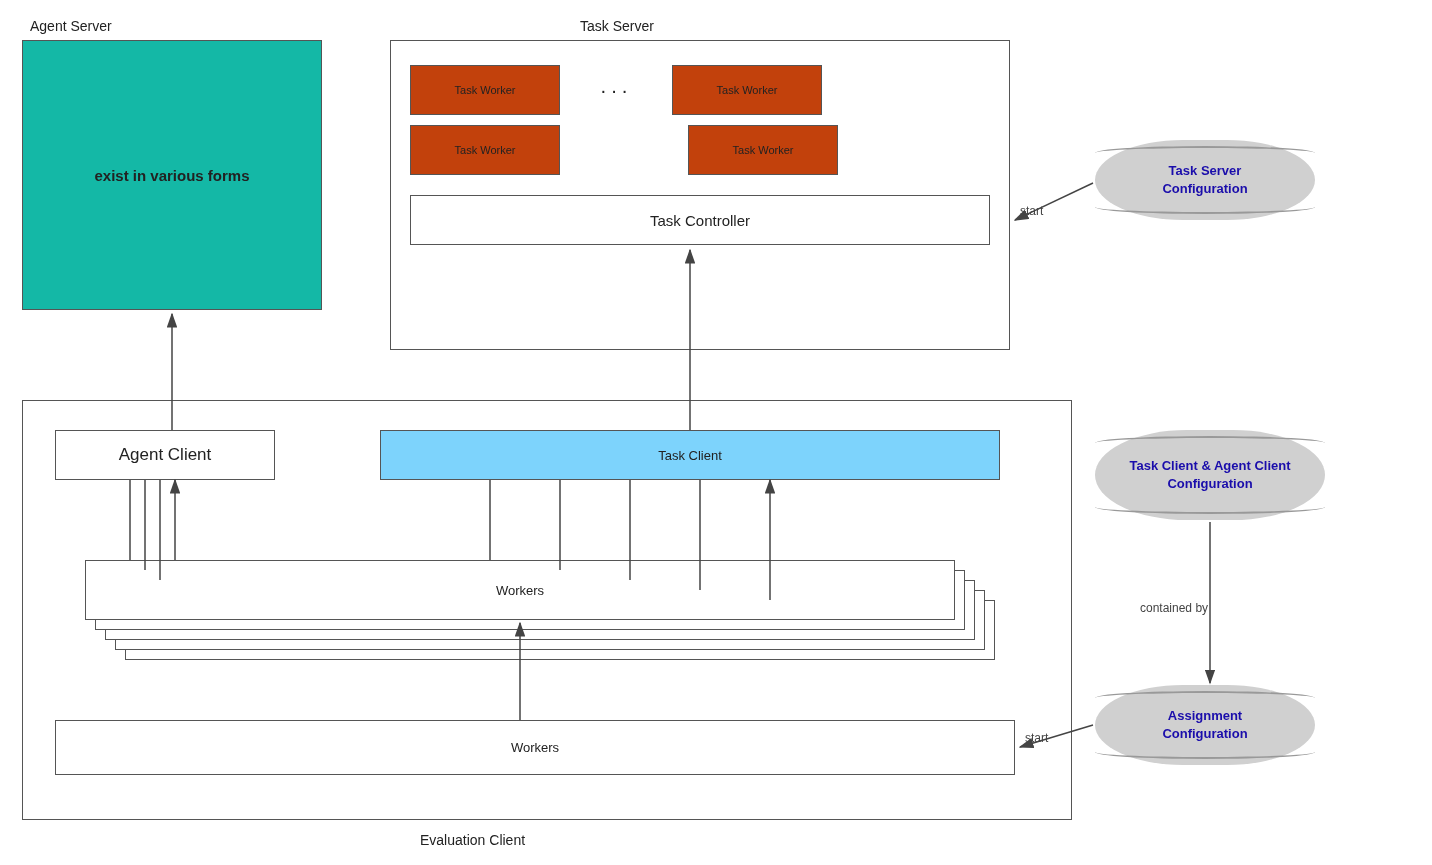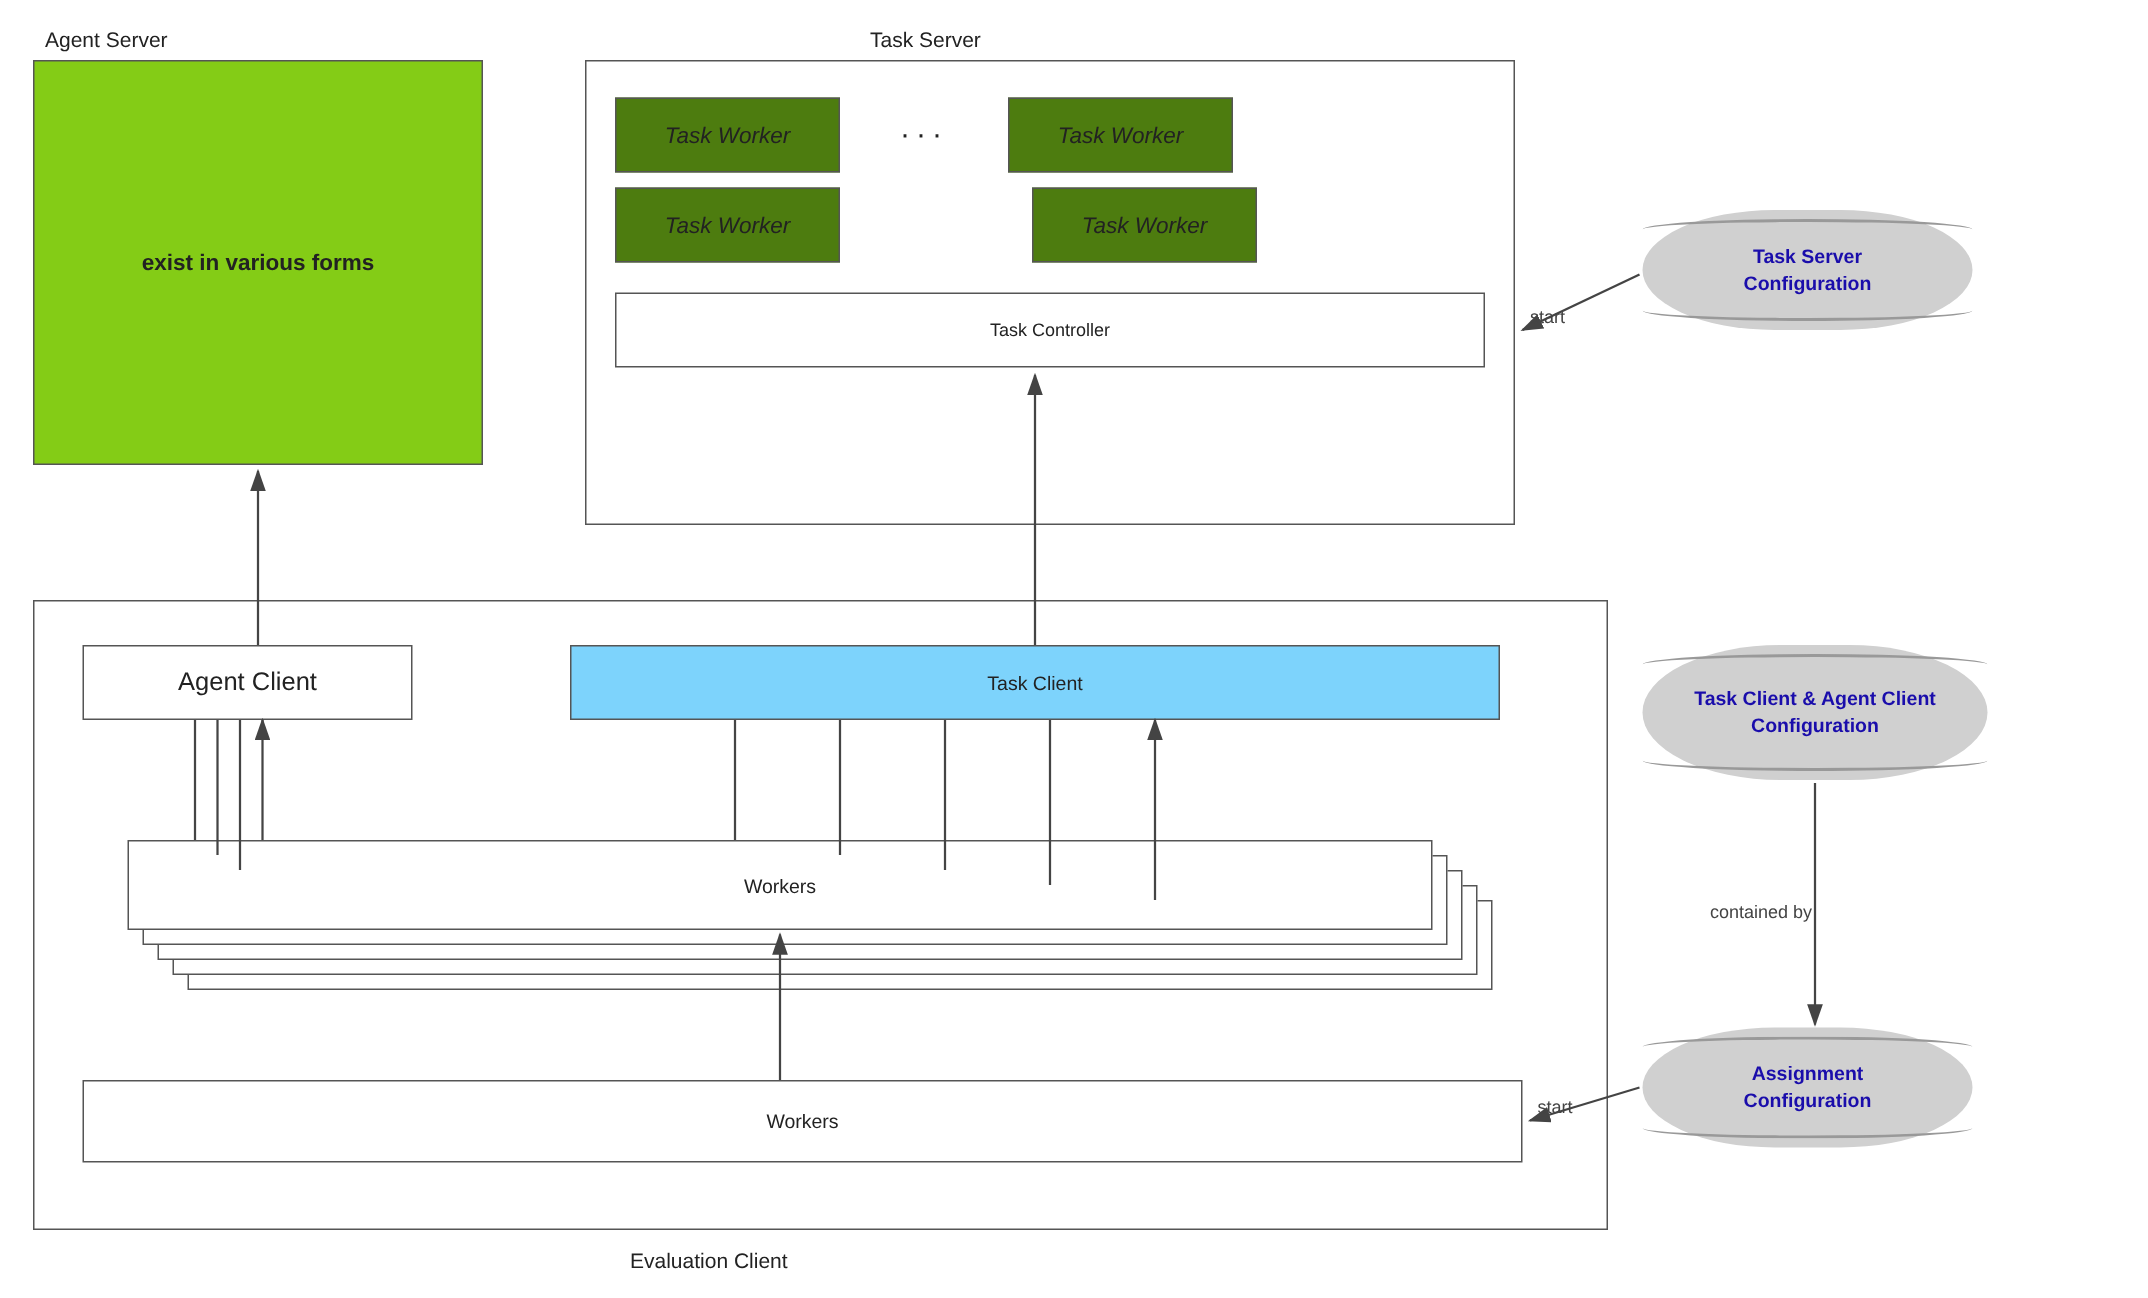"Task Worker" .task-worker-box { background: #4d7c0f -> #c2410c; font-size: 15px -> 11px; font-style: italic -> none }
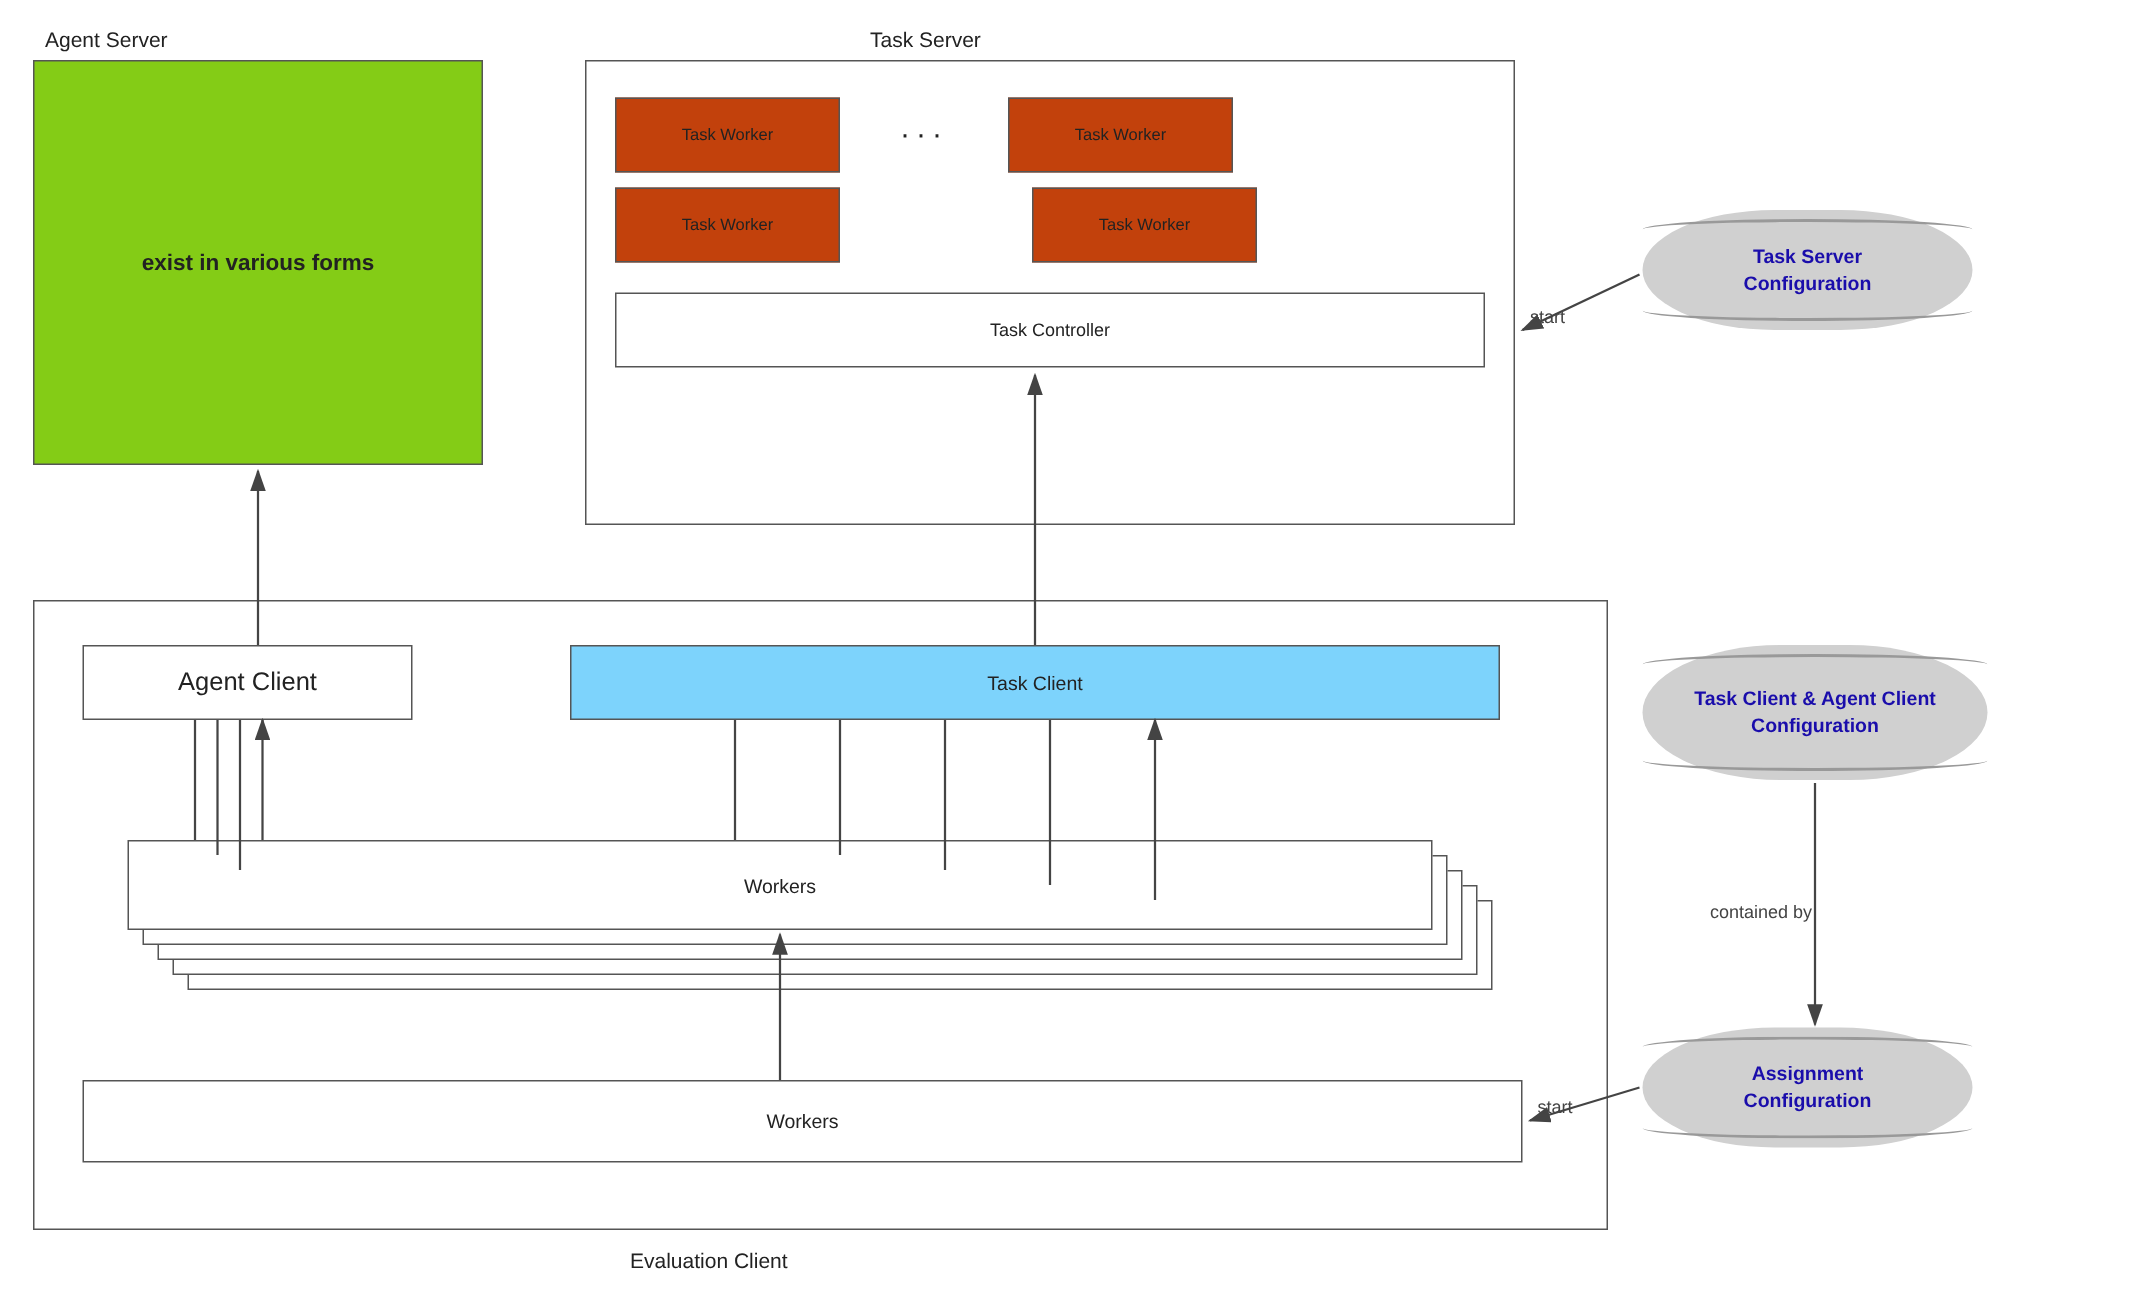"exist in various forms" .agent-server-box { background: #84cc16 -> #14b8a6 }
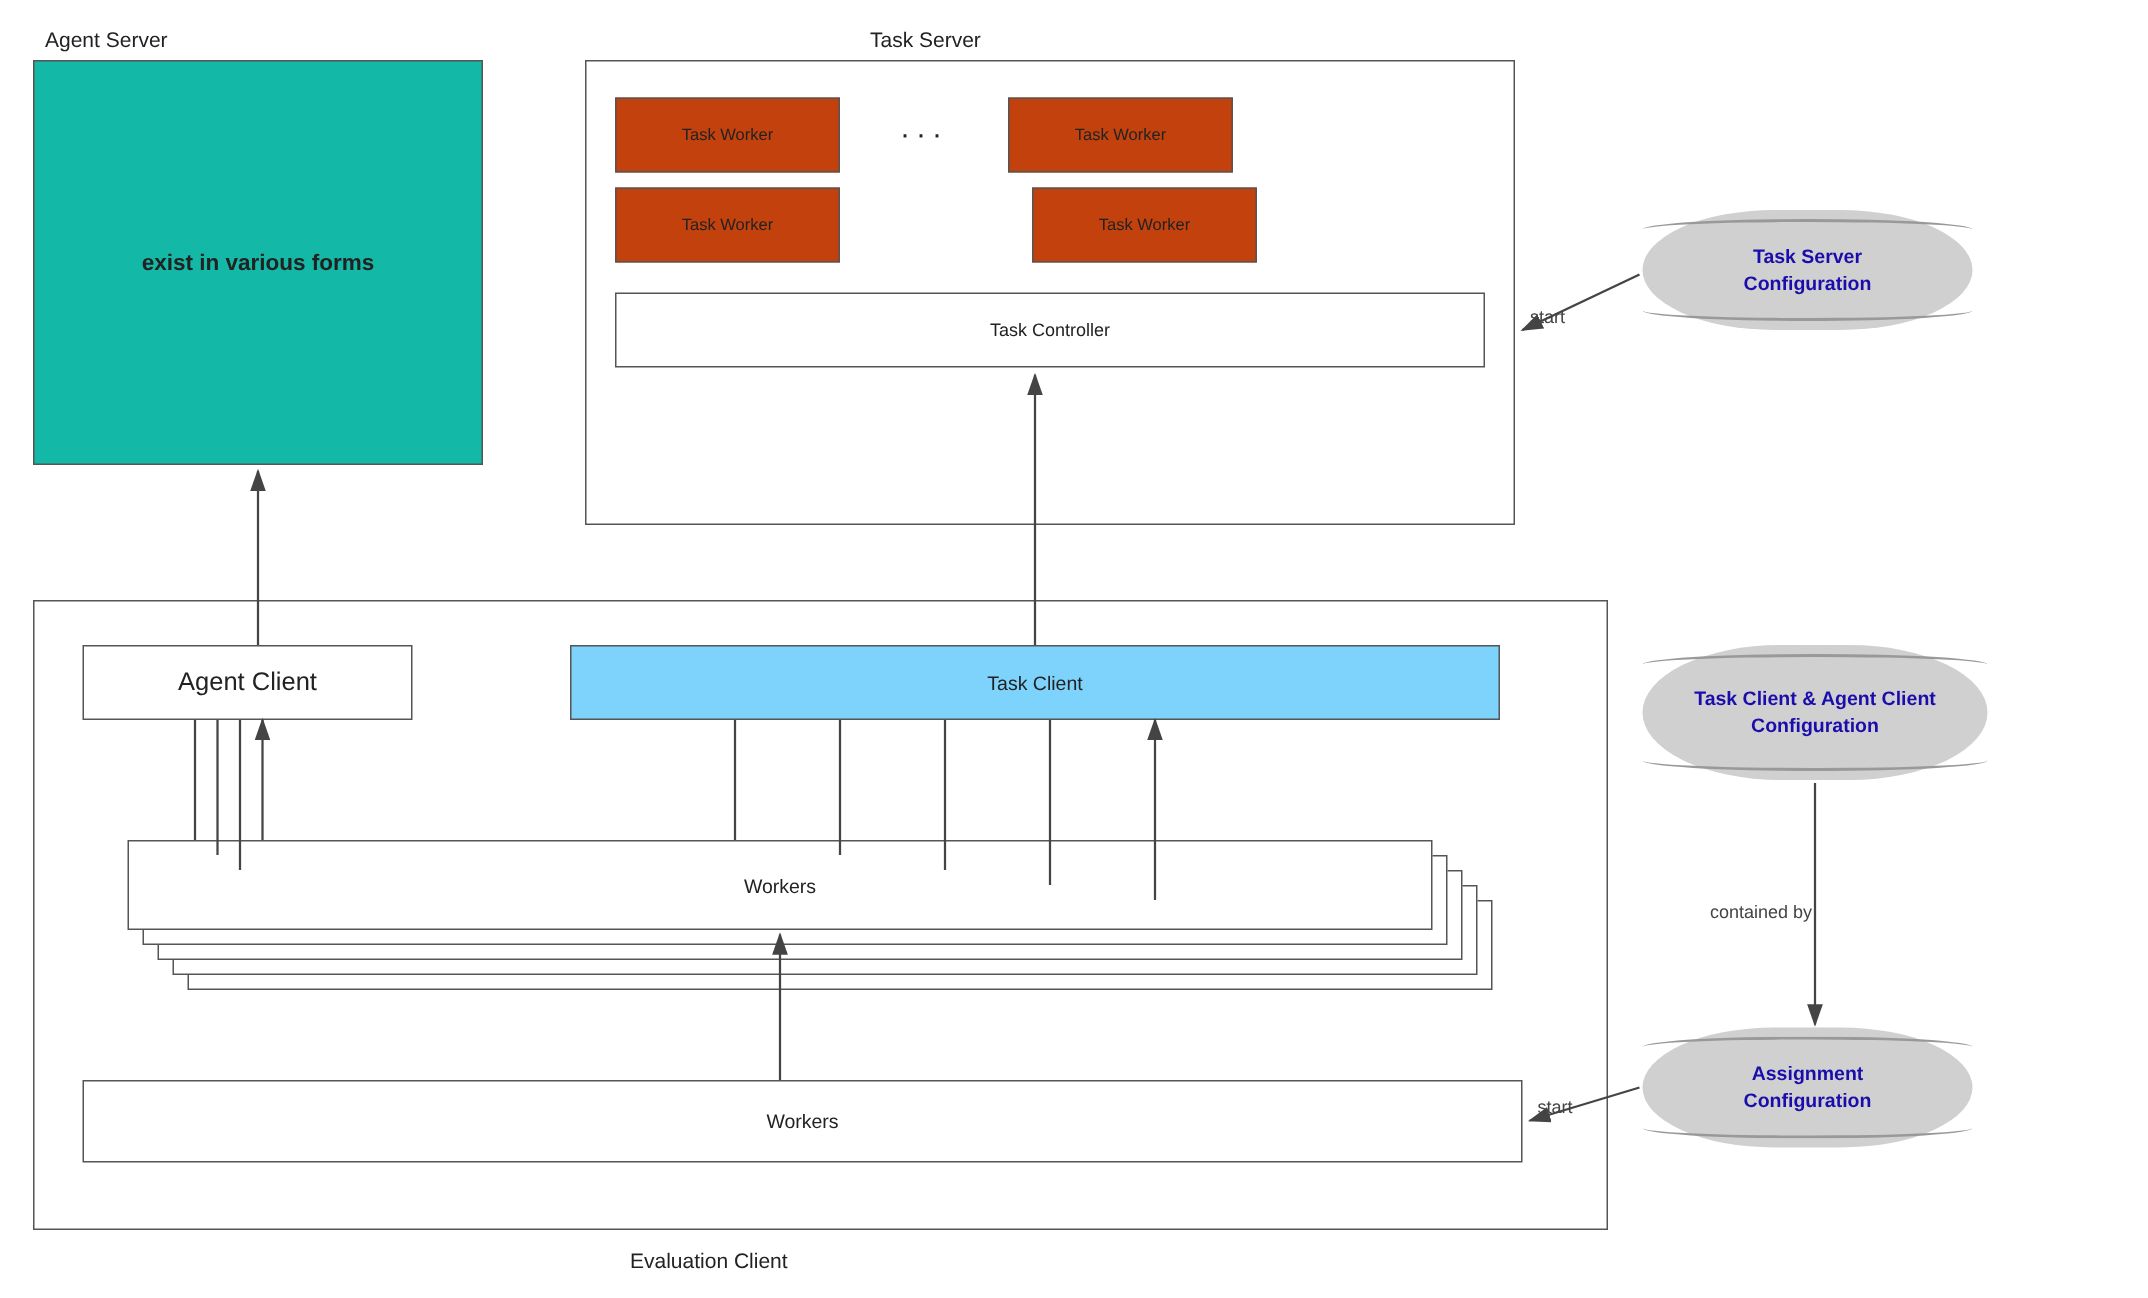"Task Controller" .task-controller-box { font-size: 12px -> 15px }
